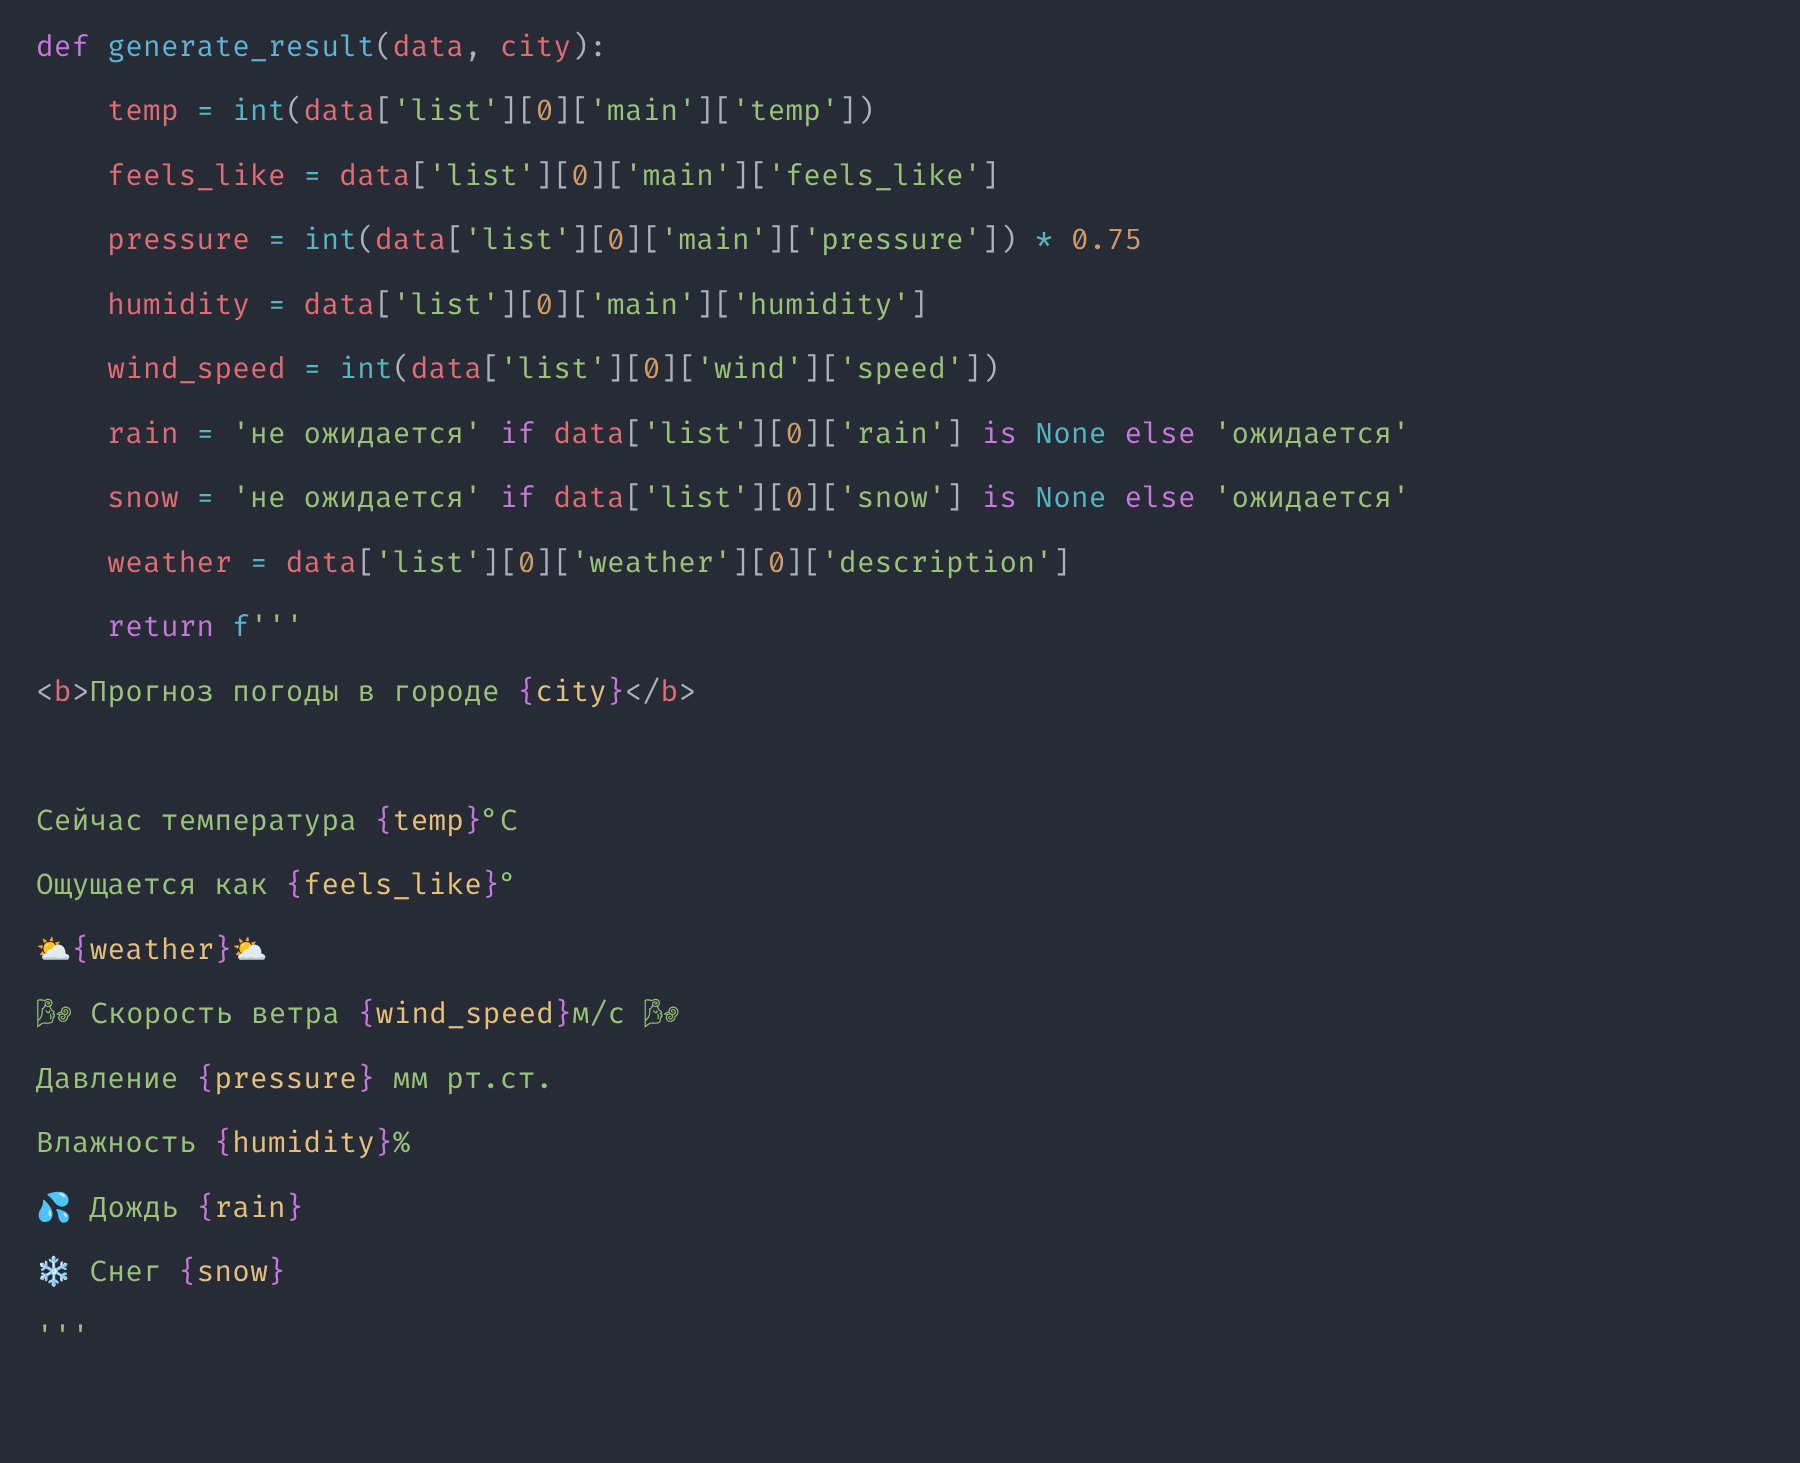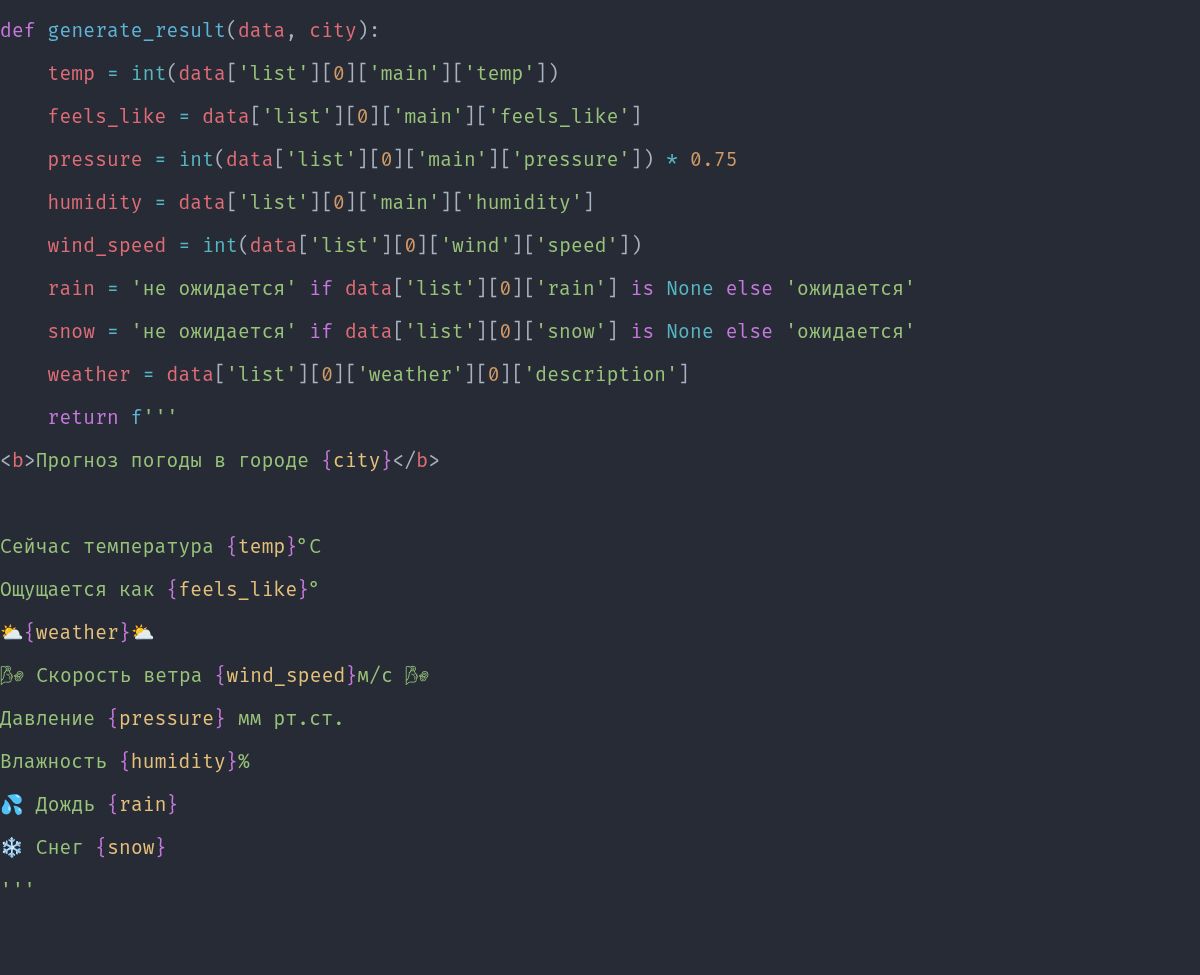"def generate_result(data, city): temp =" pre.code { padding: 10px 10px 10px 0 -> 10px 10px 10px 24px }
